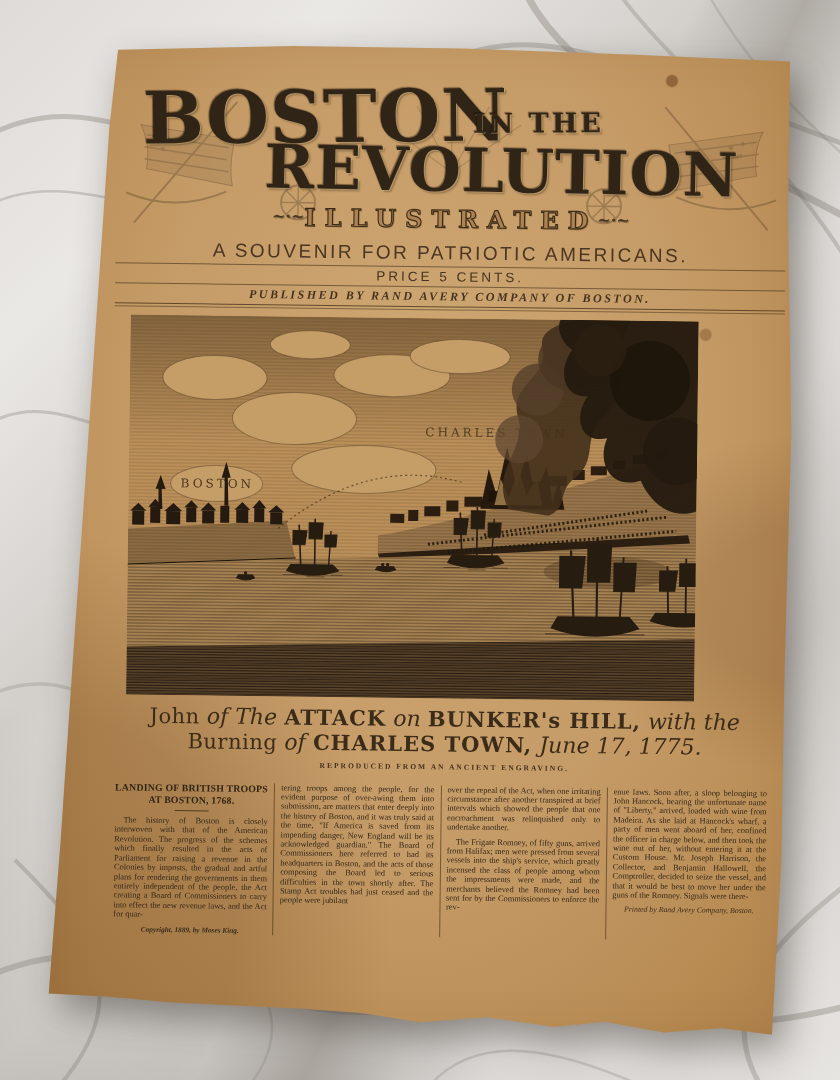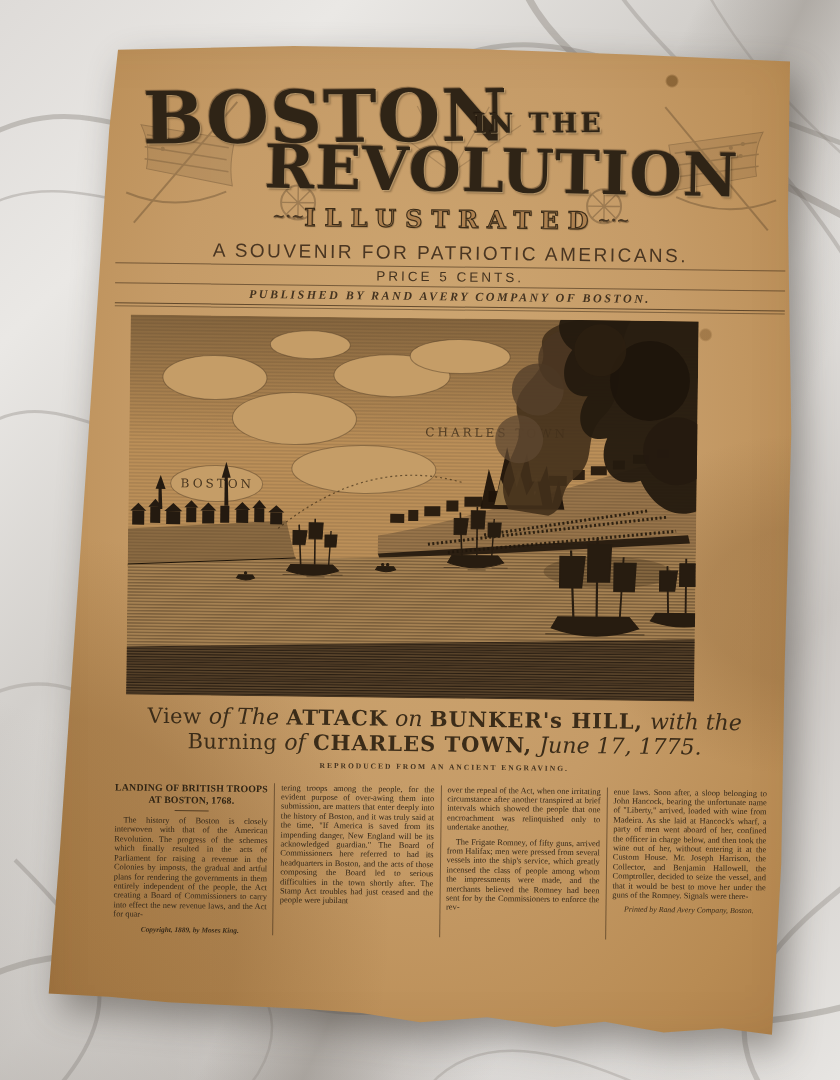"View" span { text: View -> John }
